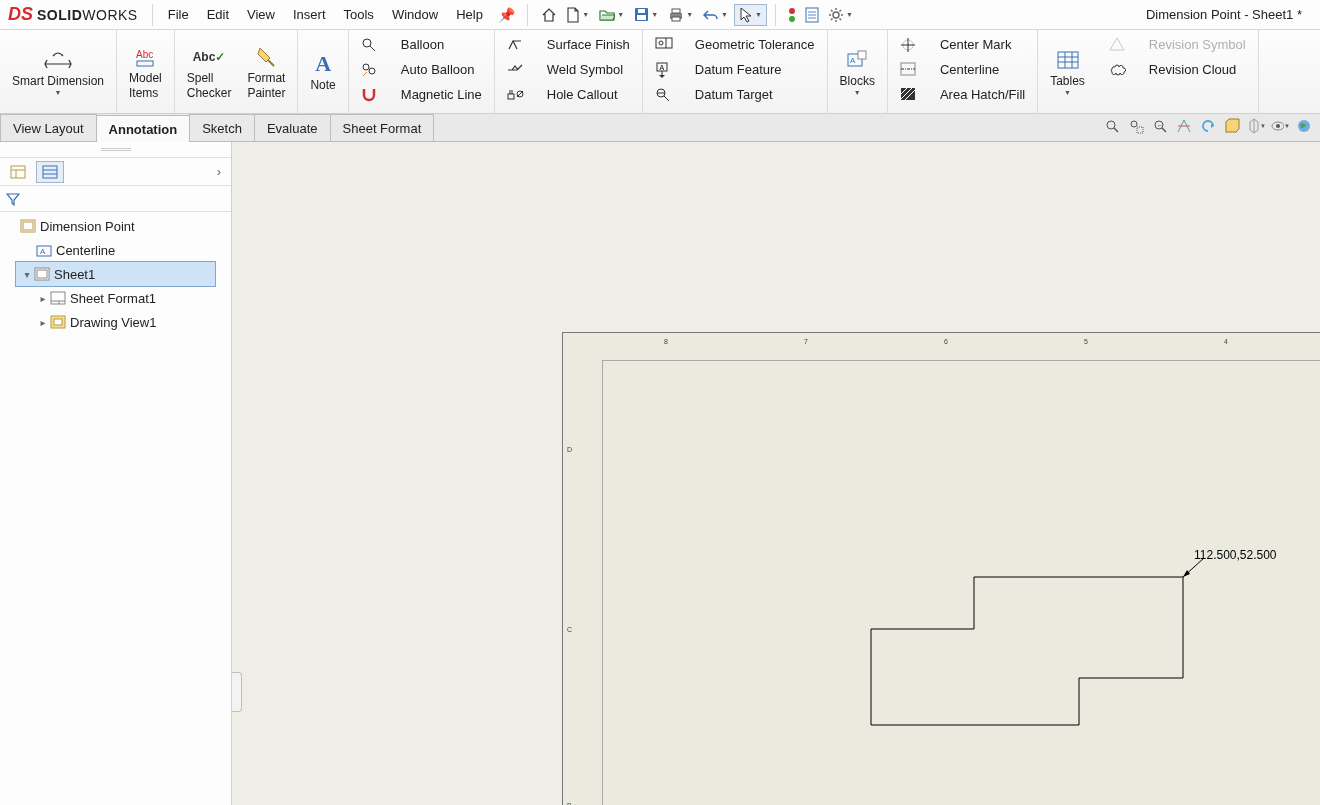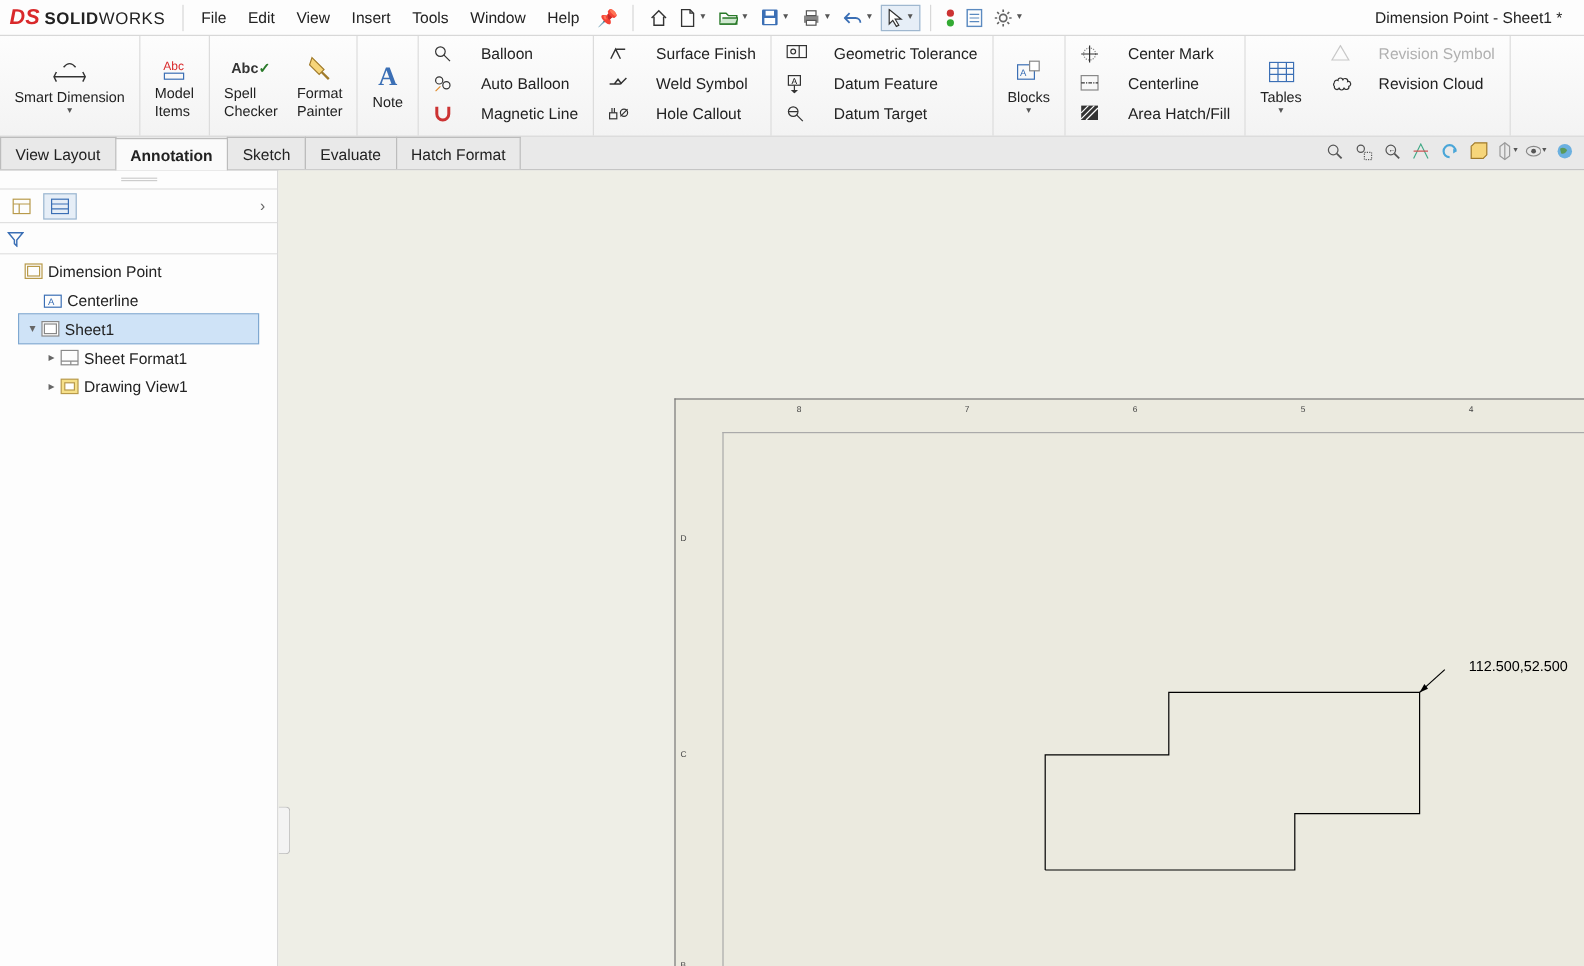"Hatch Format" div.cmdtab { text: Hatch -> Sheet }
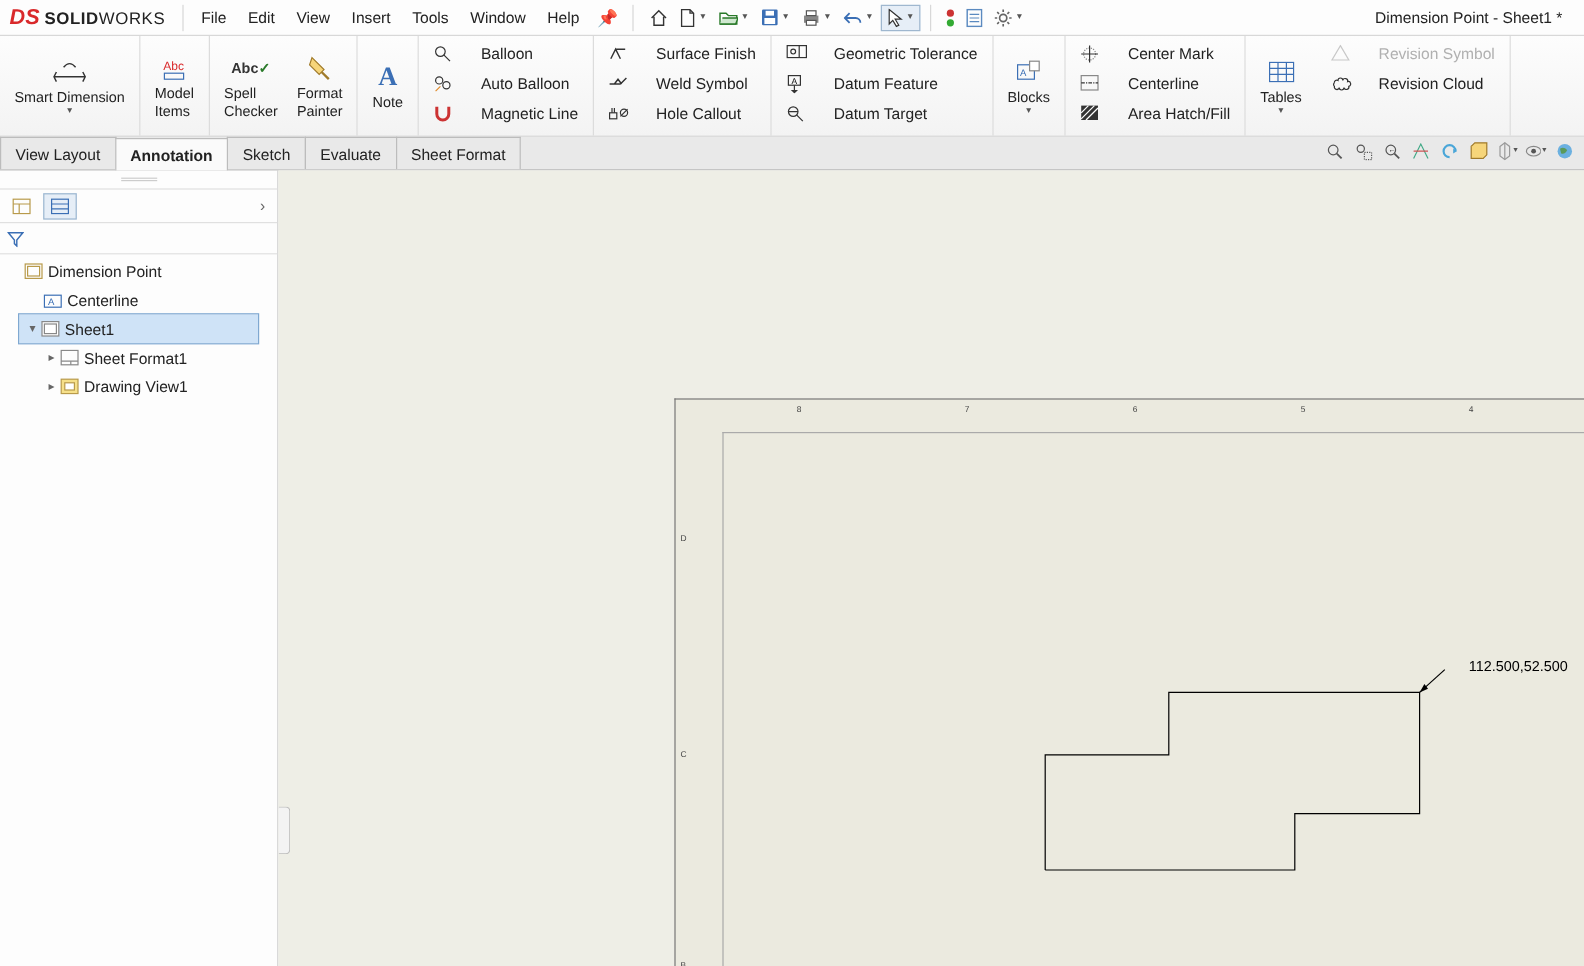"112.500,52.500" div.dim-pt-label { left: 992px -> 962px }
